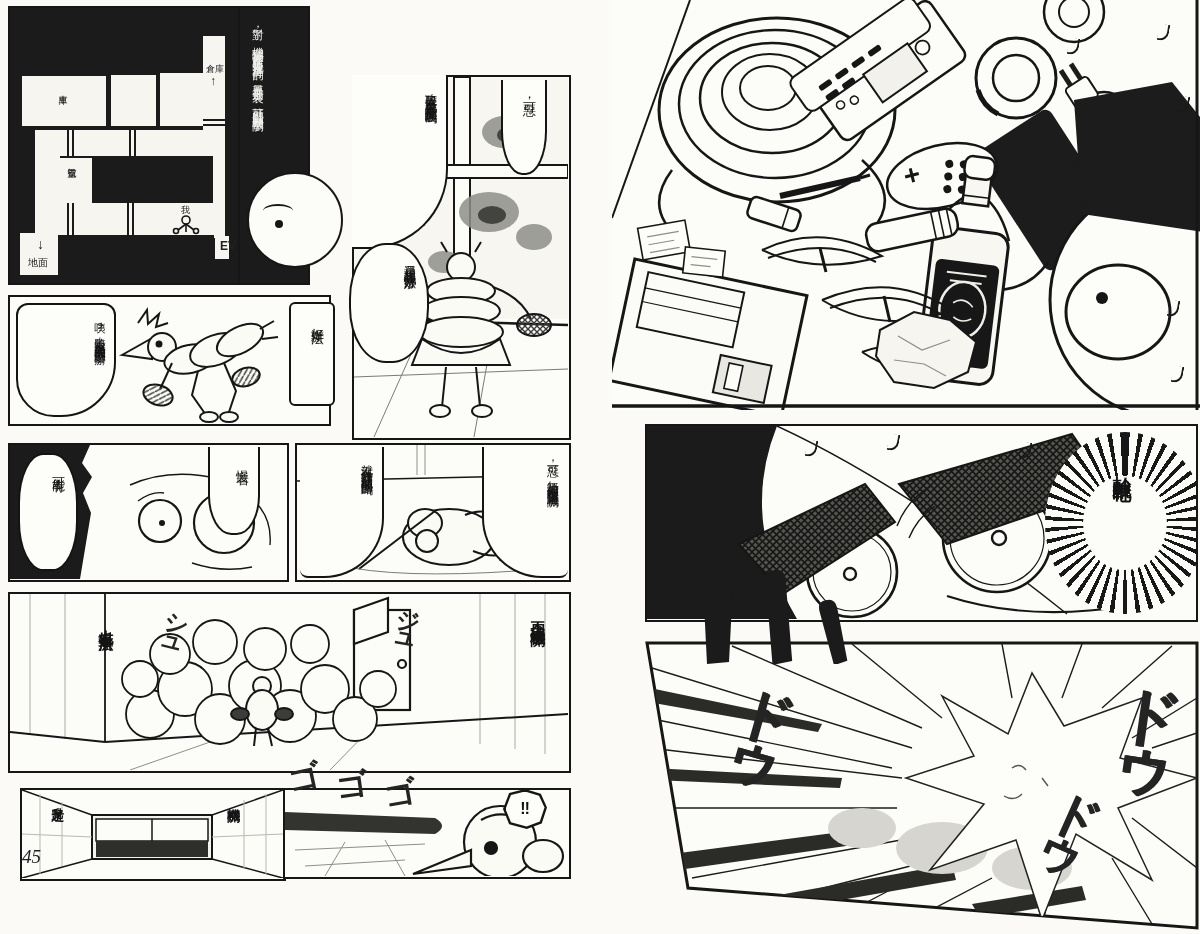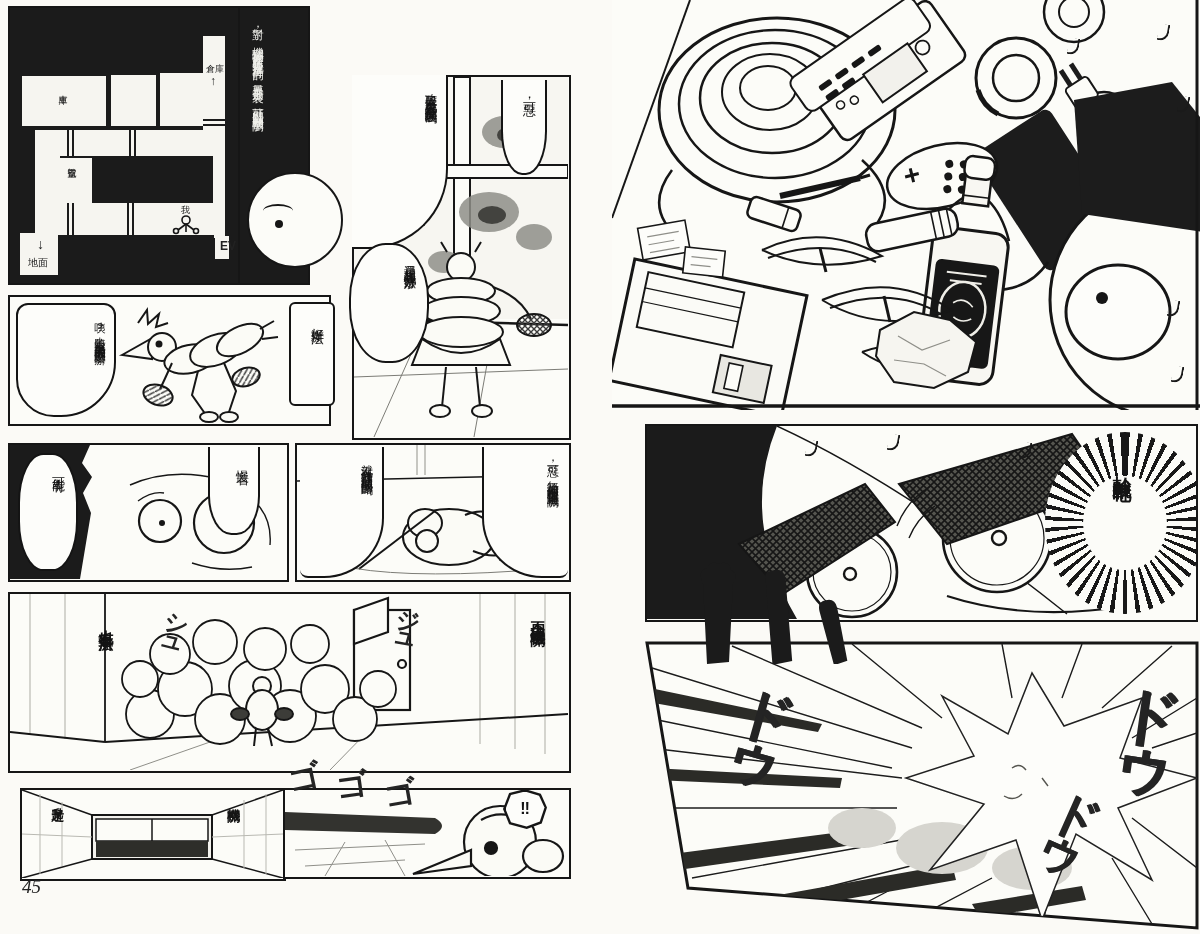"45" div.pgnum { top: 876px -> 846px }
